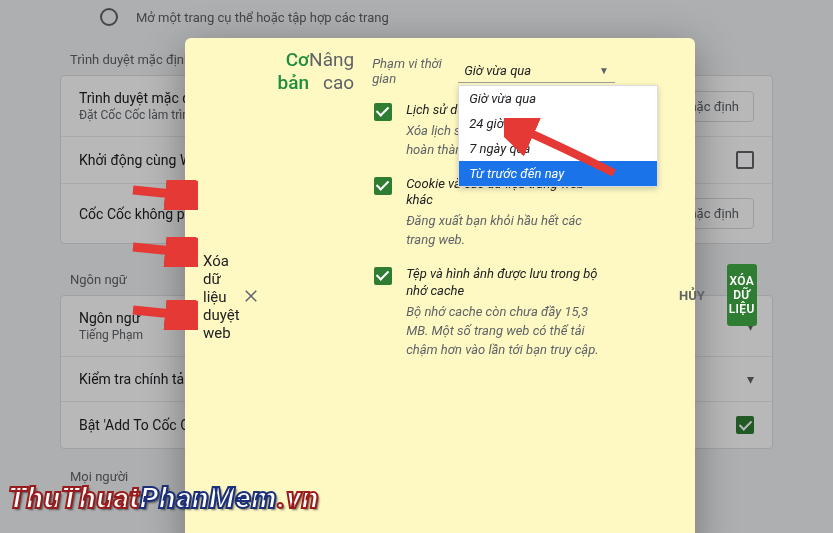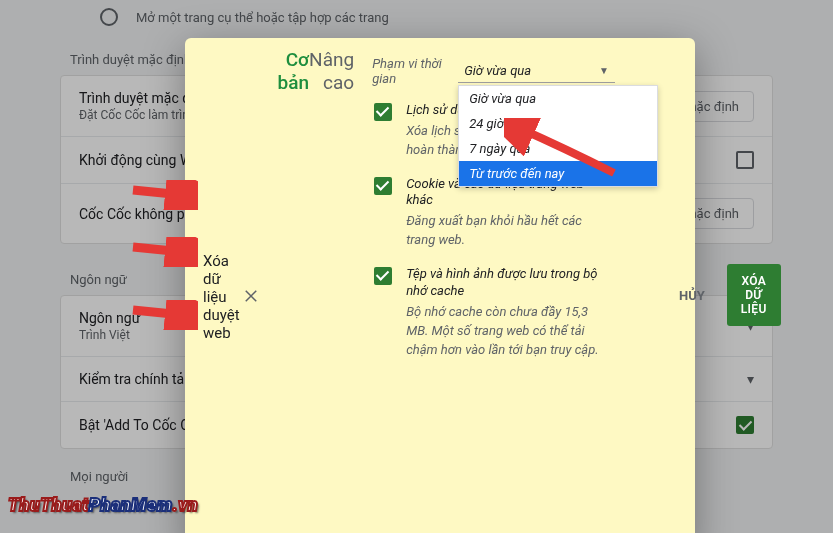"XÓA DỮ LIỆU" .btn-primary { padding: 10px 14px -> 10px 2px }
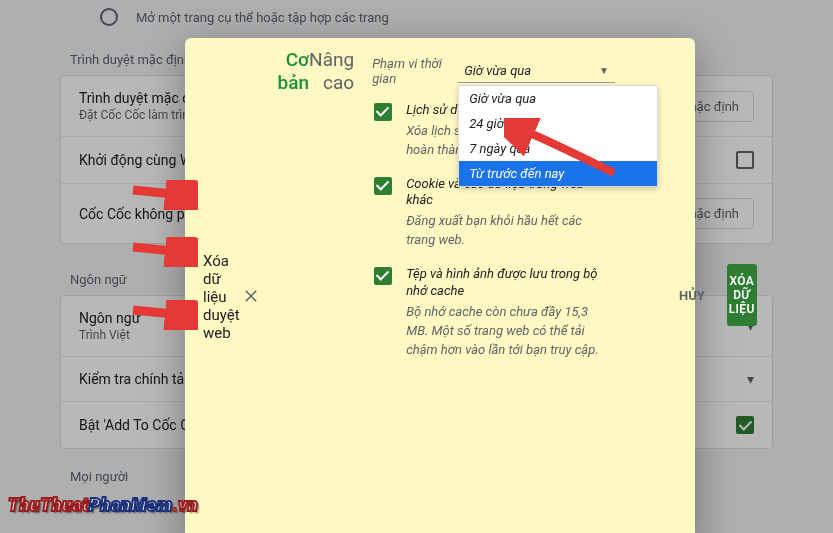"Trình Việt" span.sub { text: Trình Việt -> Tiếng Phạm }
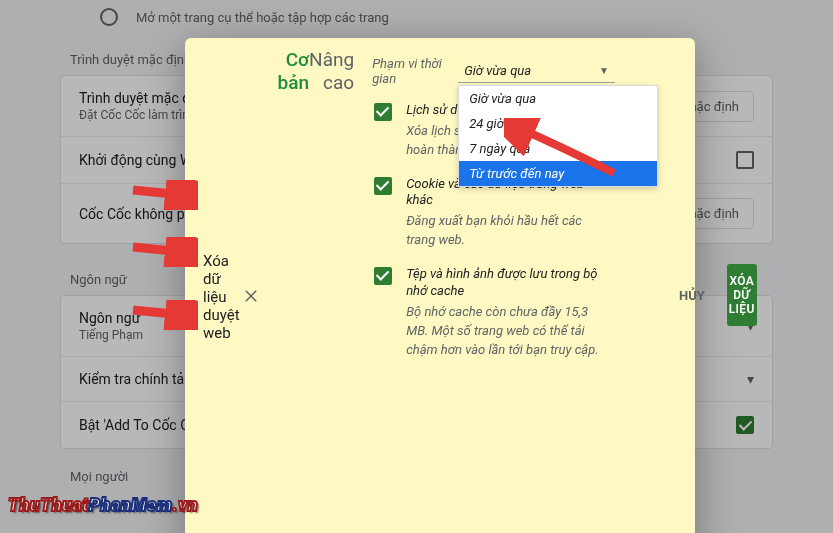"ThuThuatPhanMem.vn" .watermark { font-size: 18px -> 30px }
